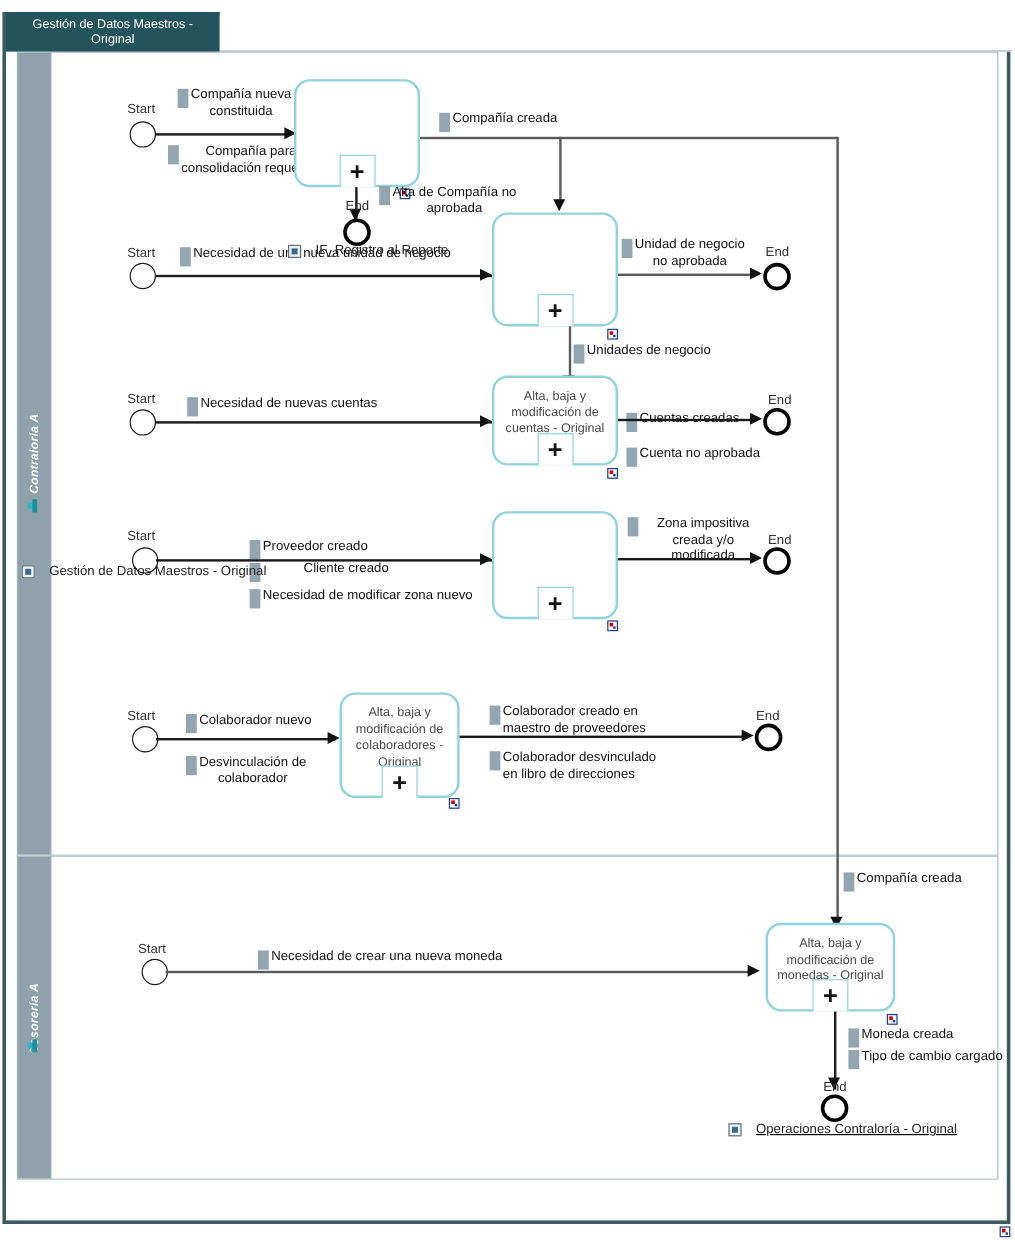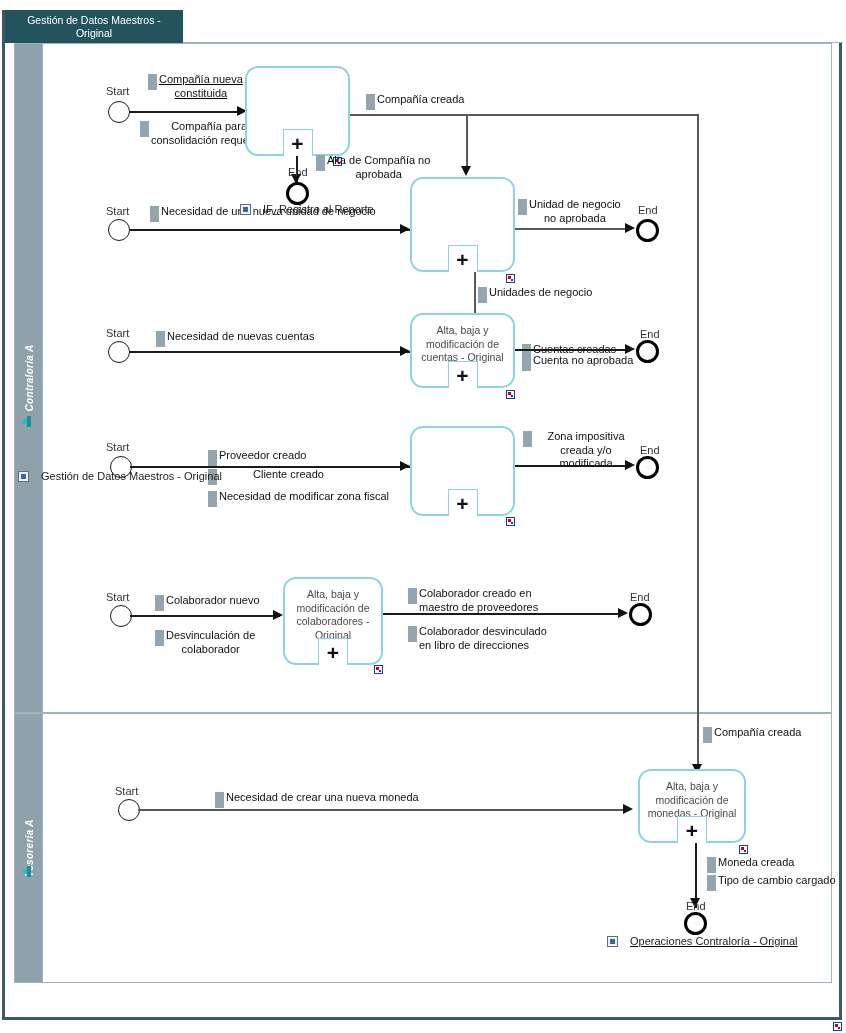"Compañía nueva" div.dobj { text-decoration: underline -> none }
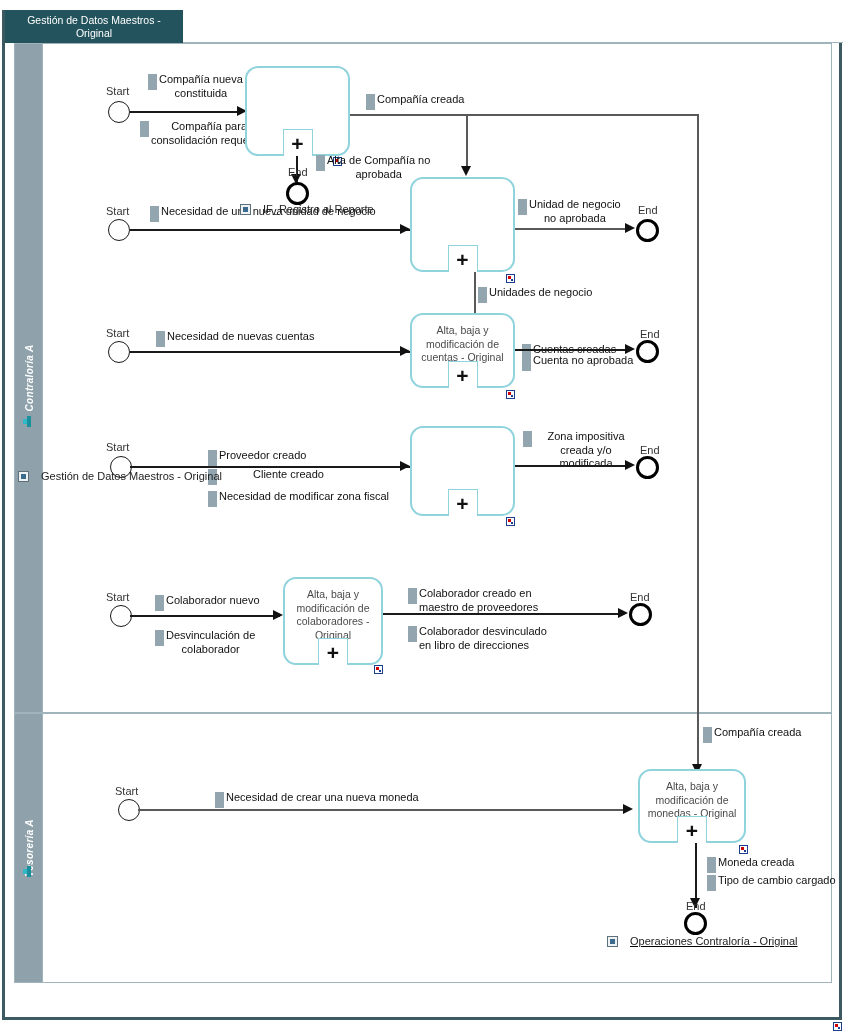"Cuenta no aprobada" div.dobj { top: 354px -> 372px }
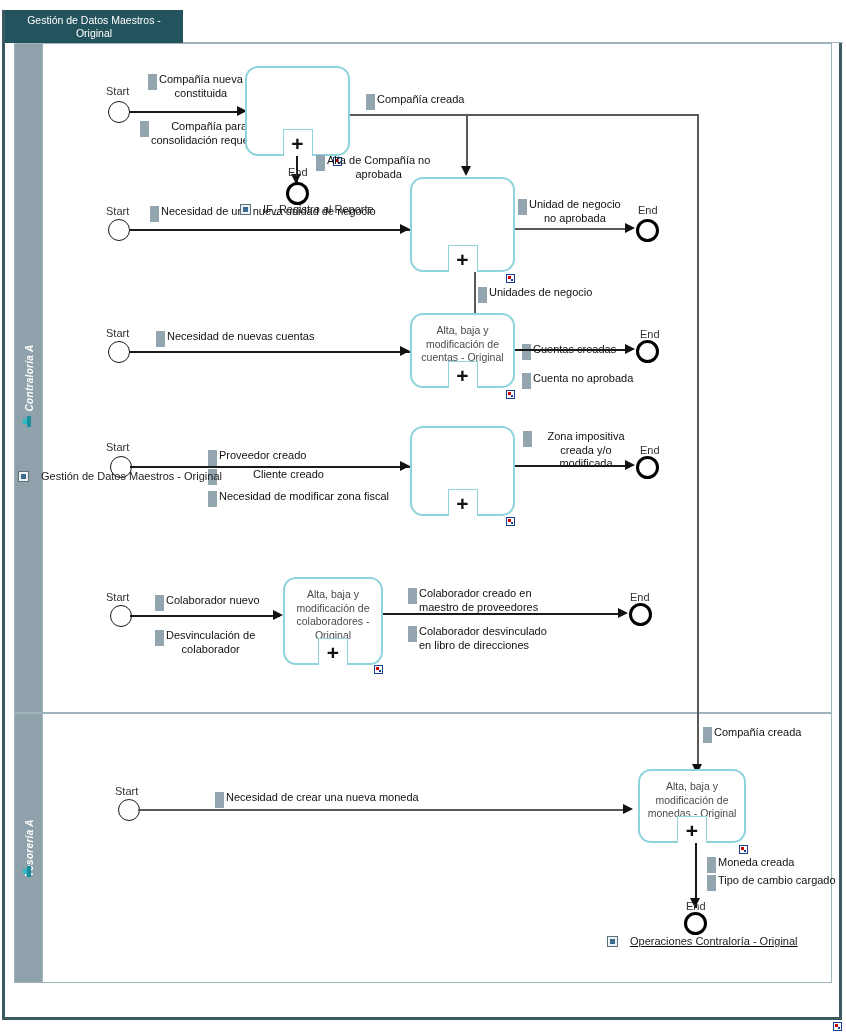"Necesidad de modificar zona fiscal" span.dobj-text { text: fiscal -> nuevo }
